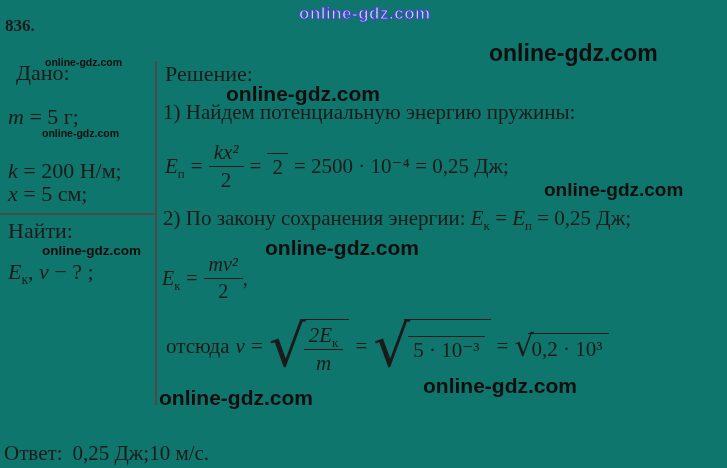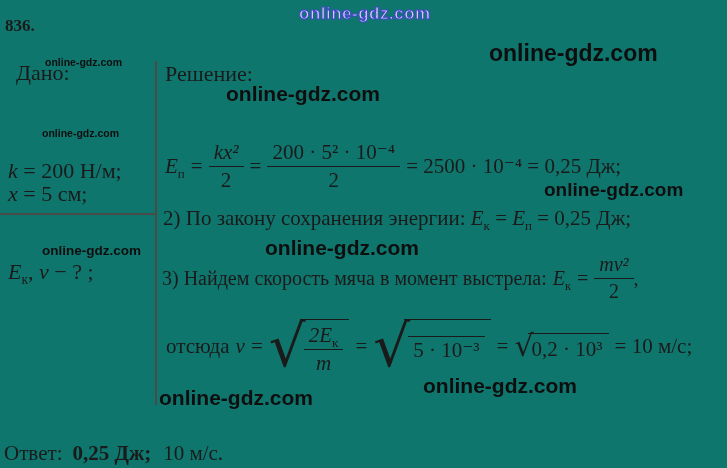"m = 5 г;" div.t { html: none -> <div><i>m</i><span> = 5 г;</span></div> }
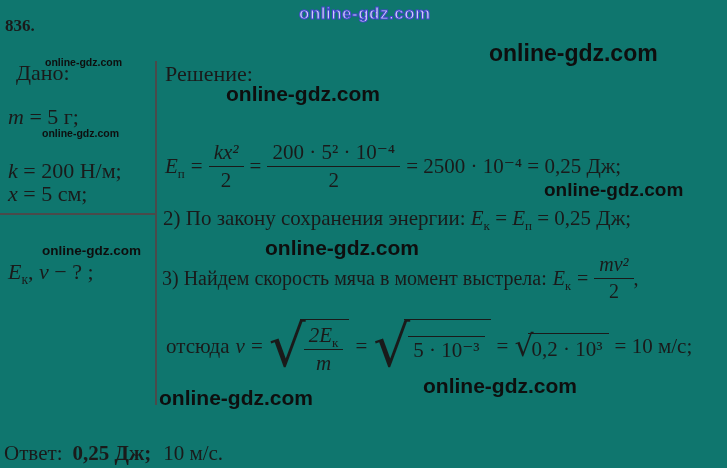"1) Найдем потенциальную энергию пружины:" div.t { html: none -> <div>1) Найдем потенциальную энергию пружины:</div> }
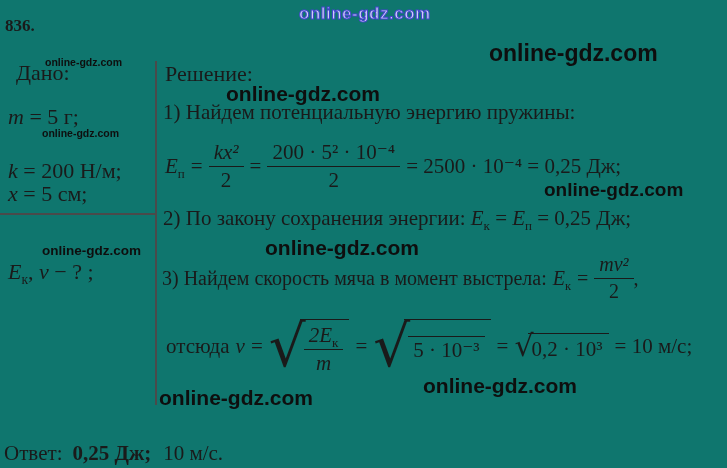"200 · 5² · 10⁻⁴" span.num { html: <span>200 · 5² · 10⁻⁴</span> -> none }
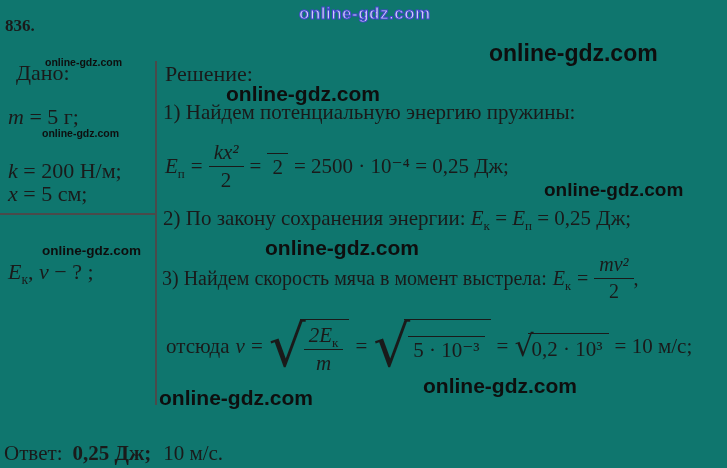"Найти:" div.t { html: none -> <div>Найти:</div> }
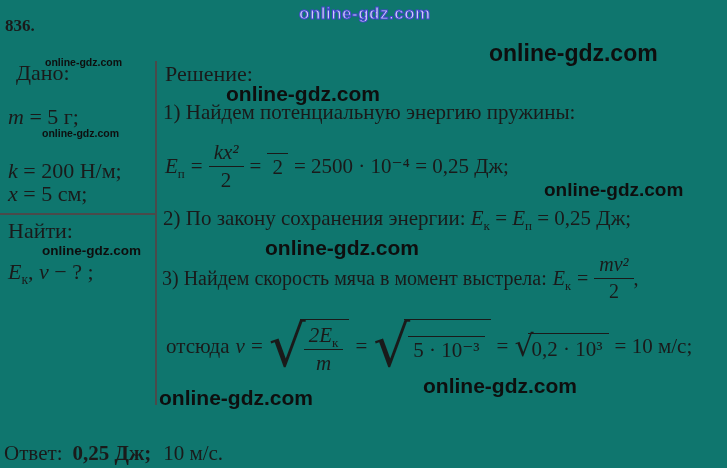"3) Найдем скорость мяча в" span { html: <span>3) Найдем скорость мяча в момент выстрела:</span> -> none }
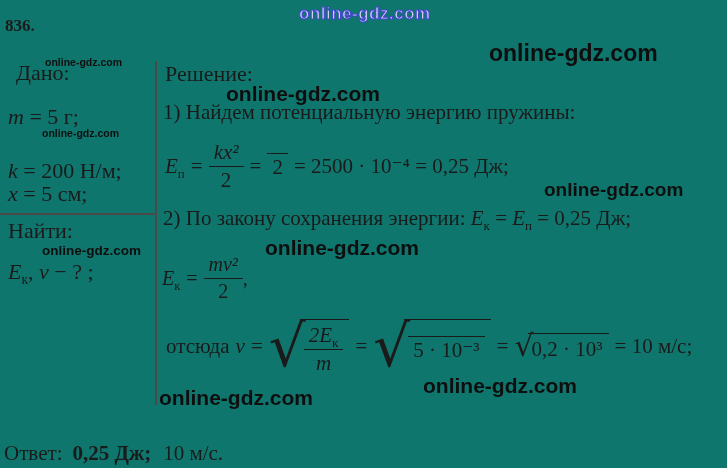"= 10 м/с;" span { html: <span>= 10 м/с;</span> -> none }
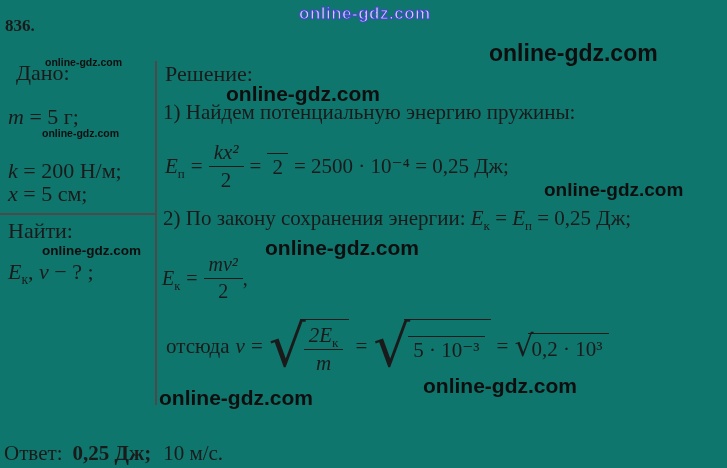"0,25 Дж;" .ans-val { font-weight: bold -> none }
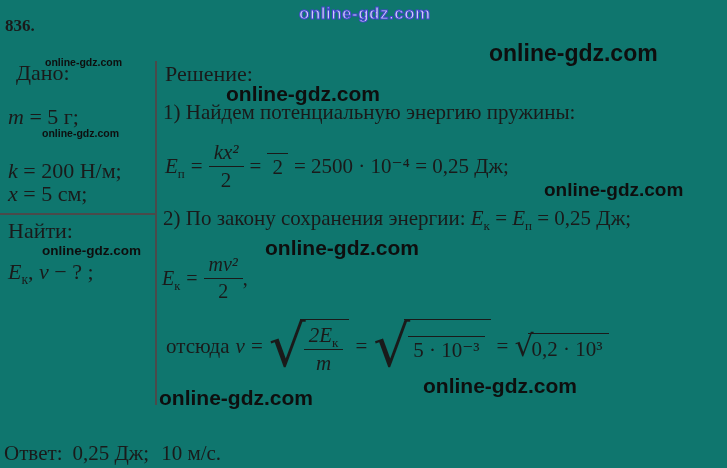"10 м/с." .ans-val2 { margin-left: 12px -> 0 }
